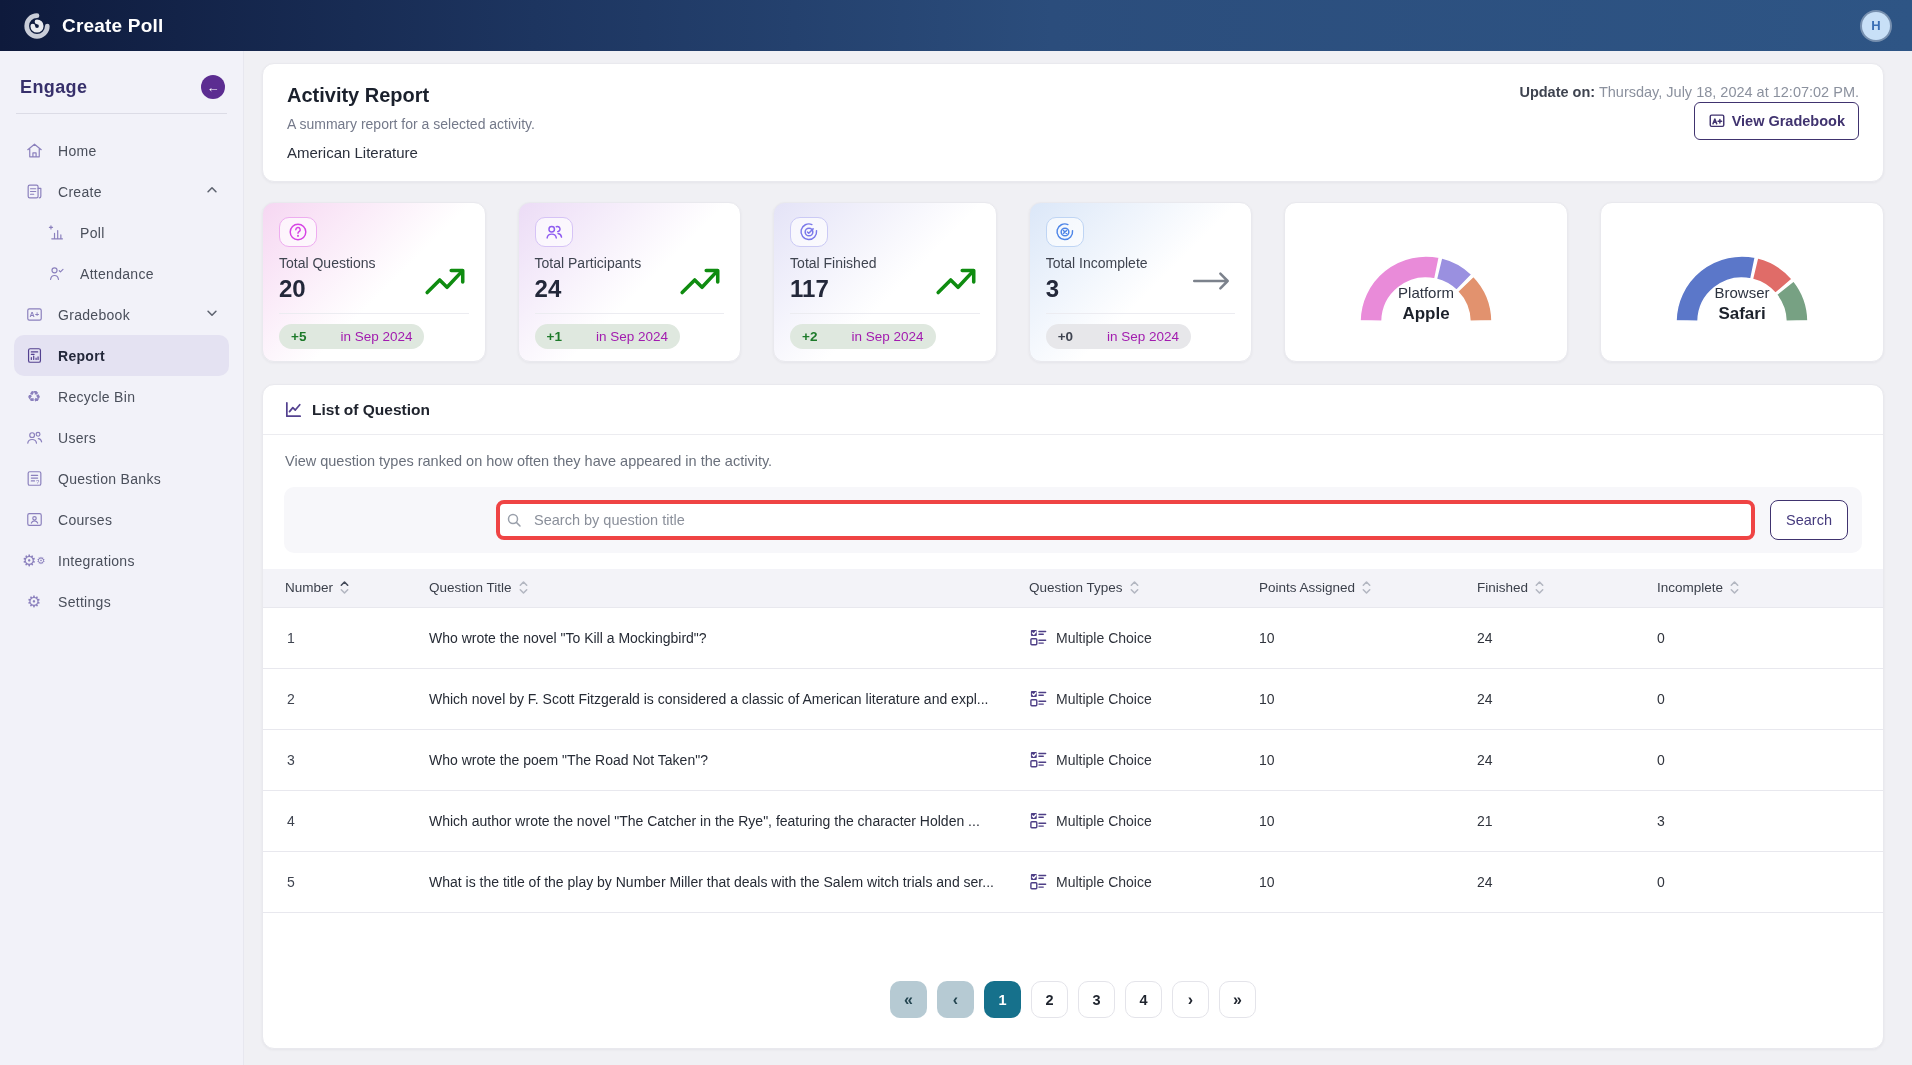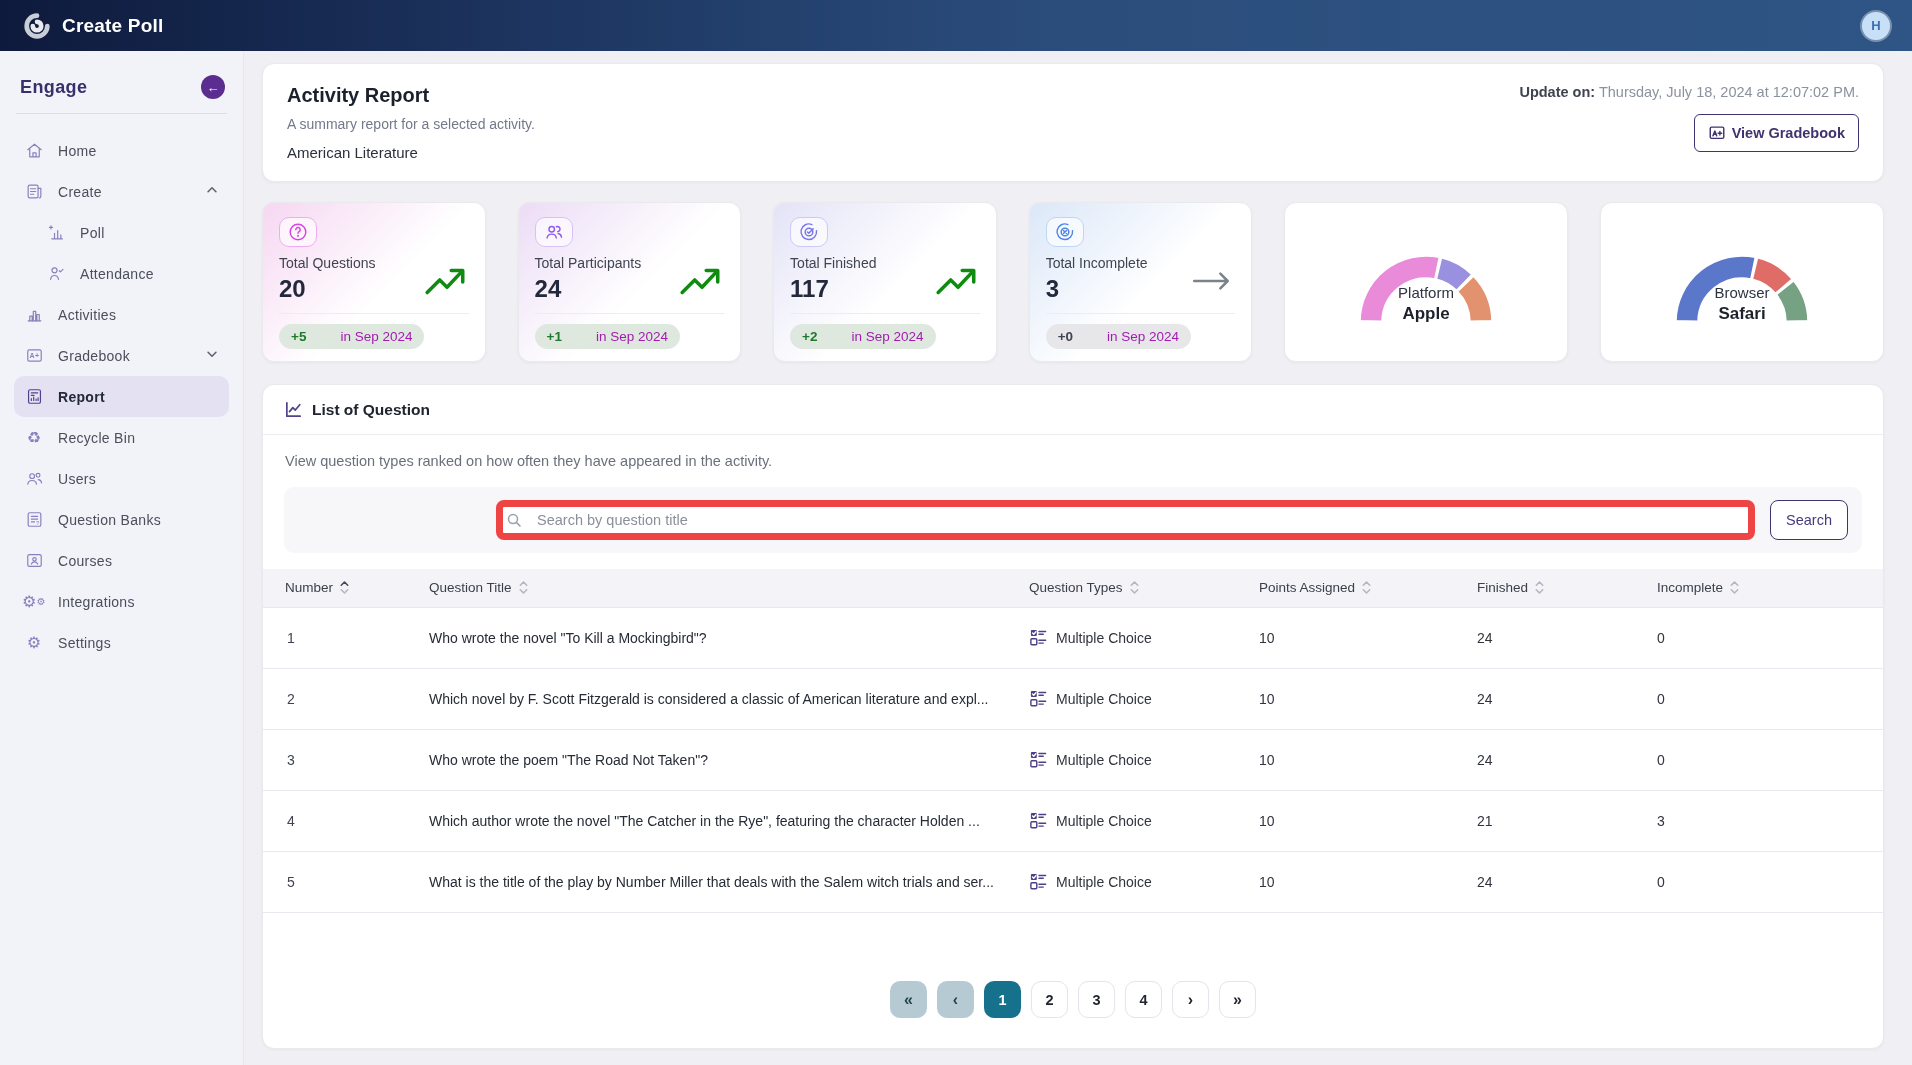"Update on: Thursday, July 18," .rc-right { gap: 14px -> 2px }
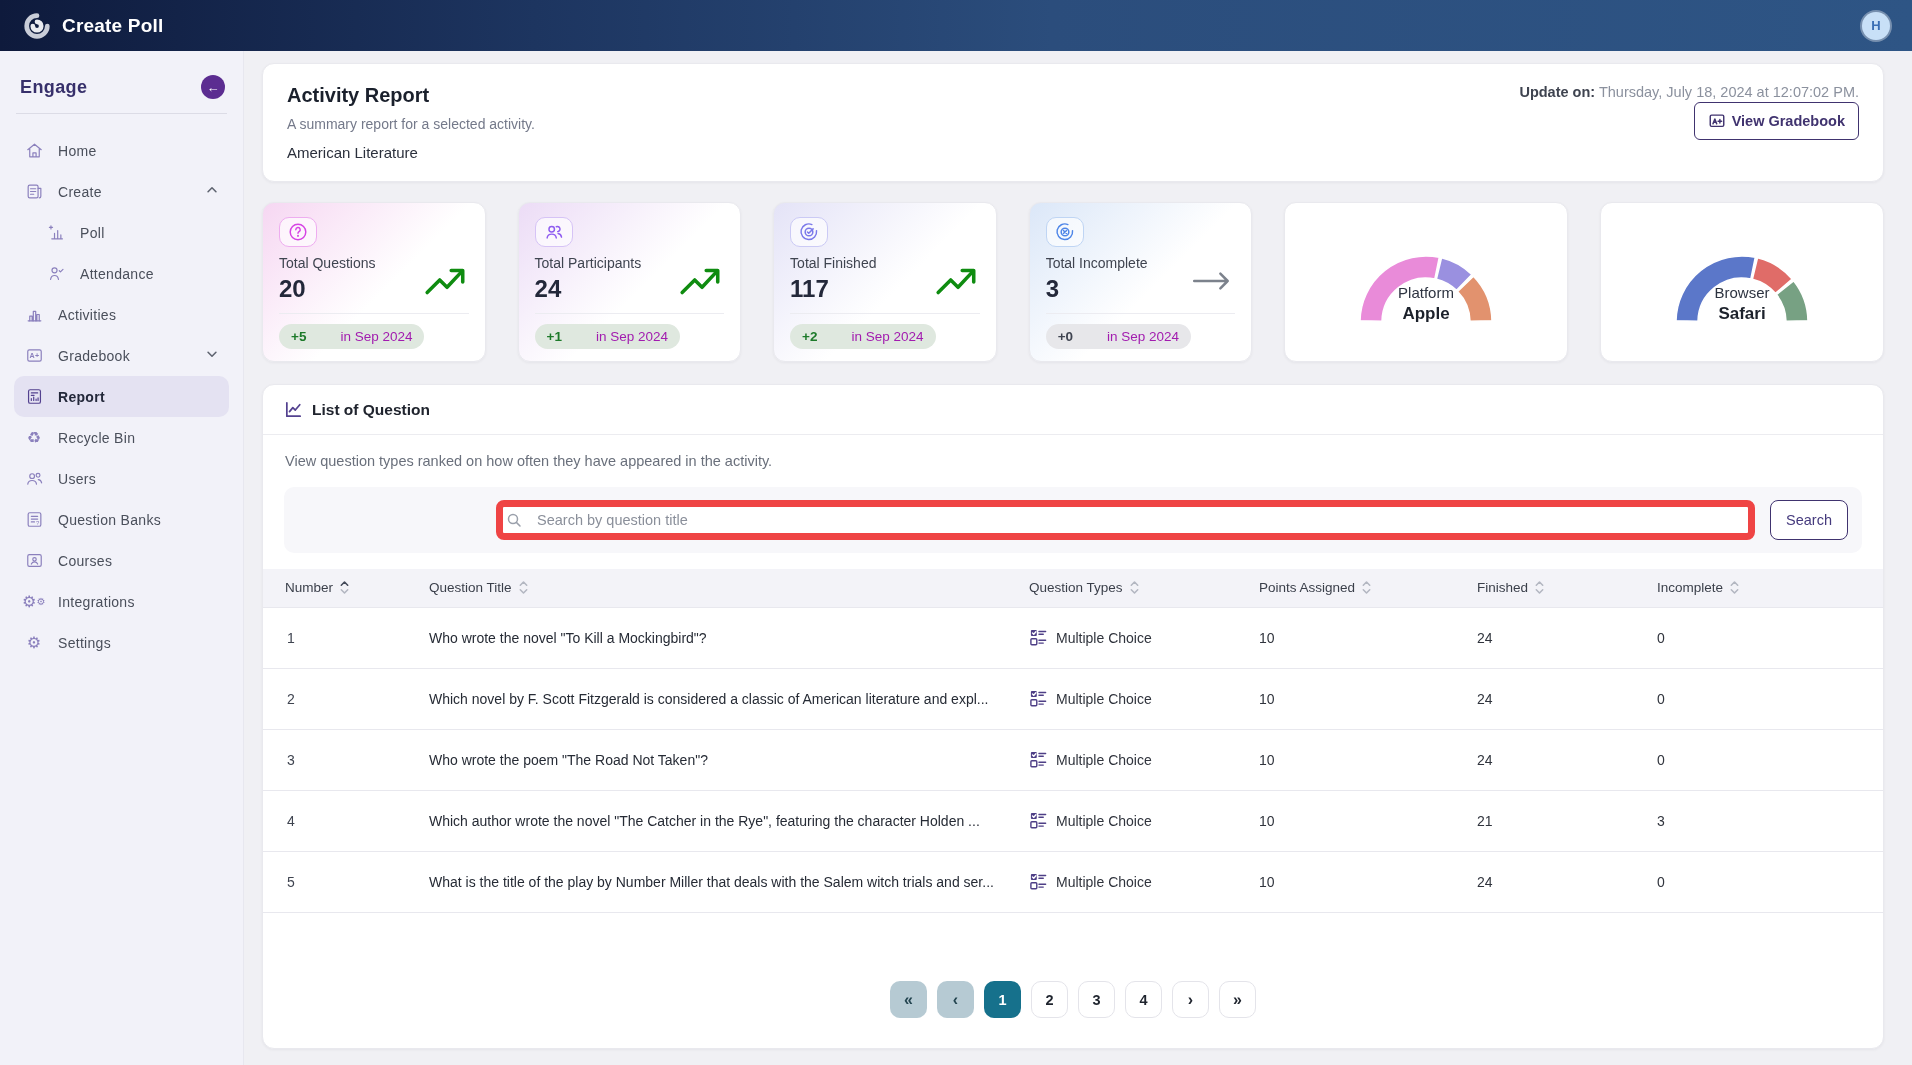"Activities" div.nav-item { html: <div> <span> <svg> <path></path> <path></path> </svg> </span> <span>Activities</span> </div> -> none }
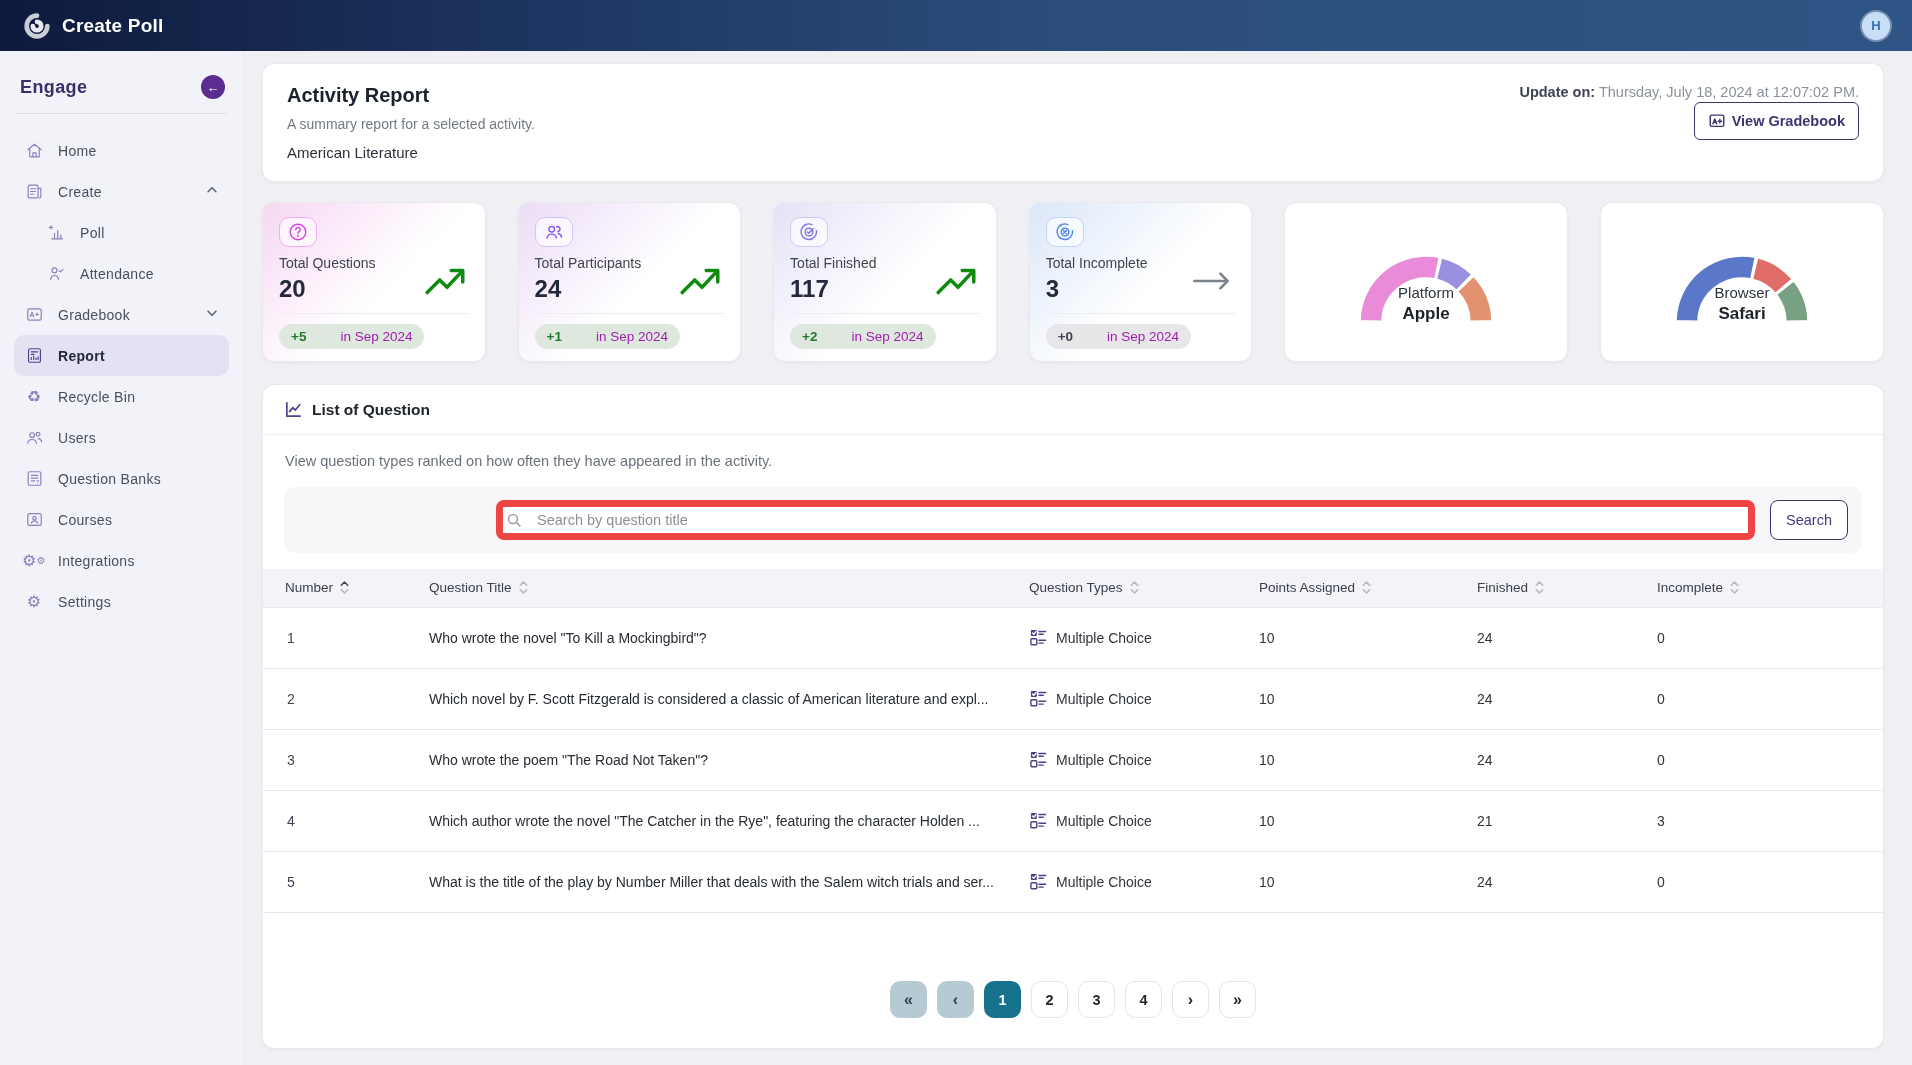"Search by question title" .search-box input { border: 7px solid #ef4444 -> 4px solid #ef4444 }
